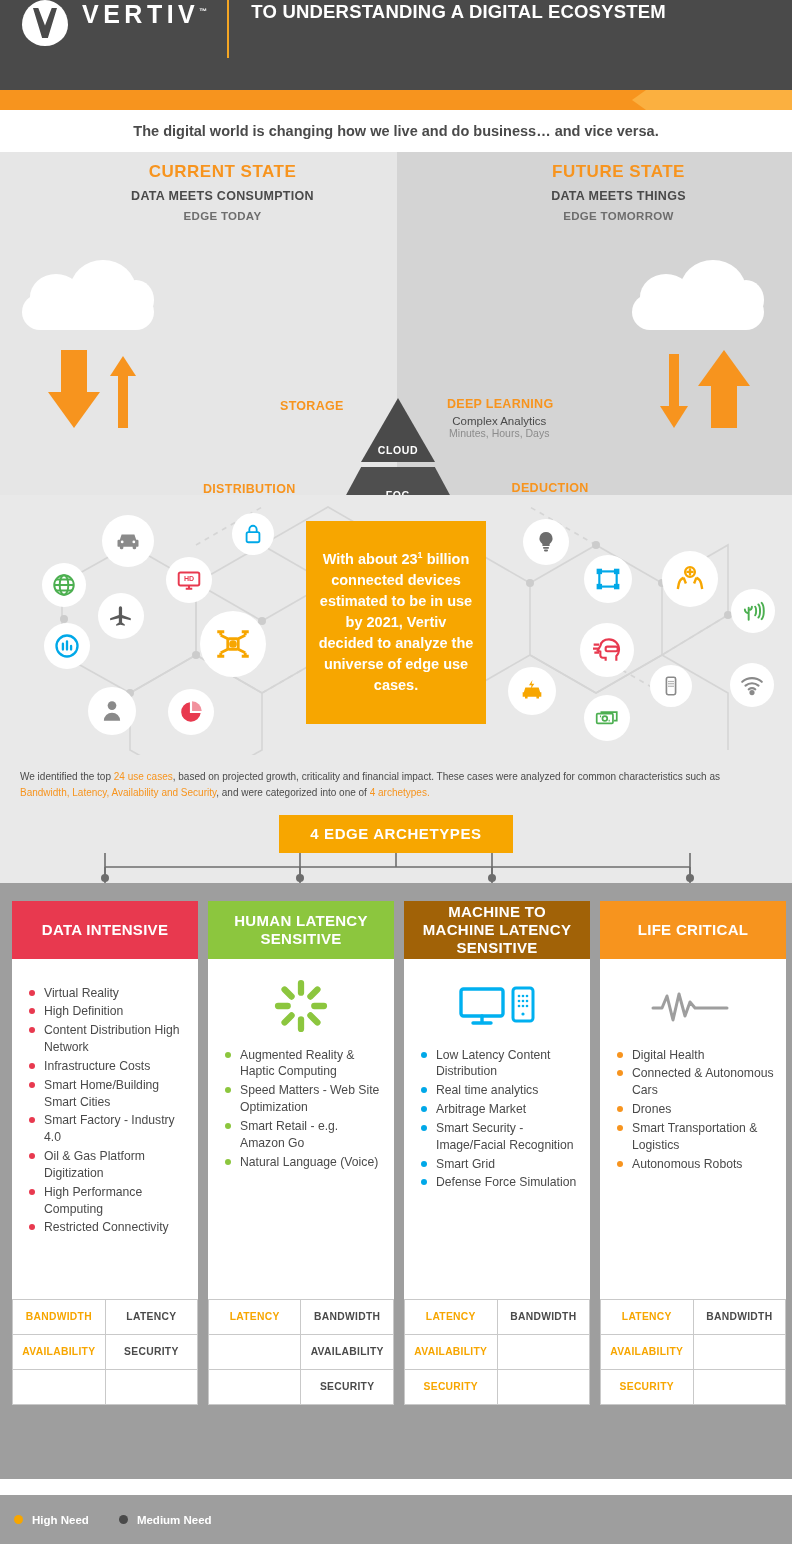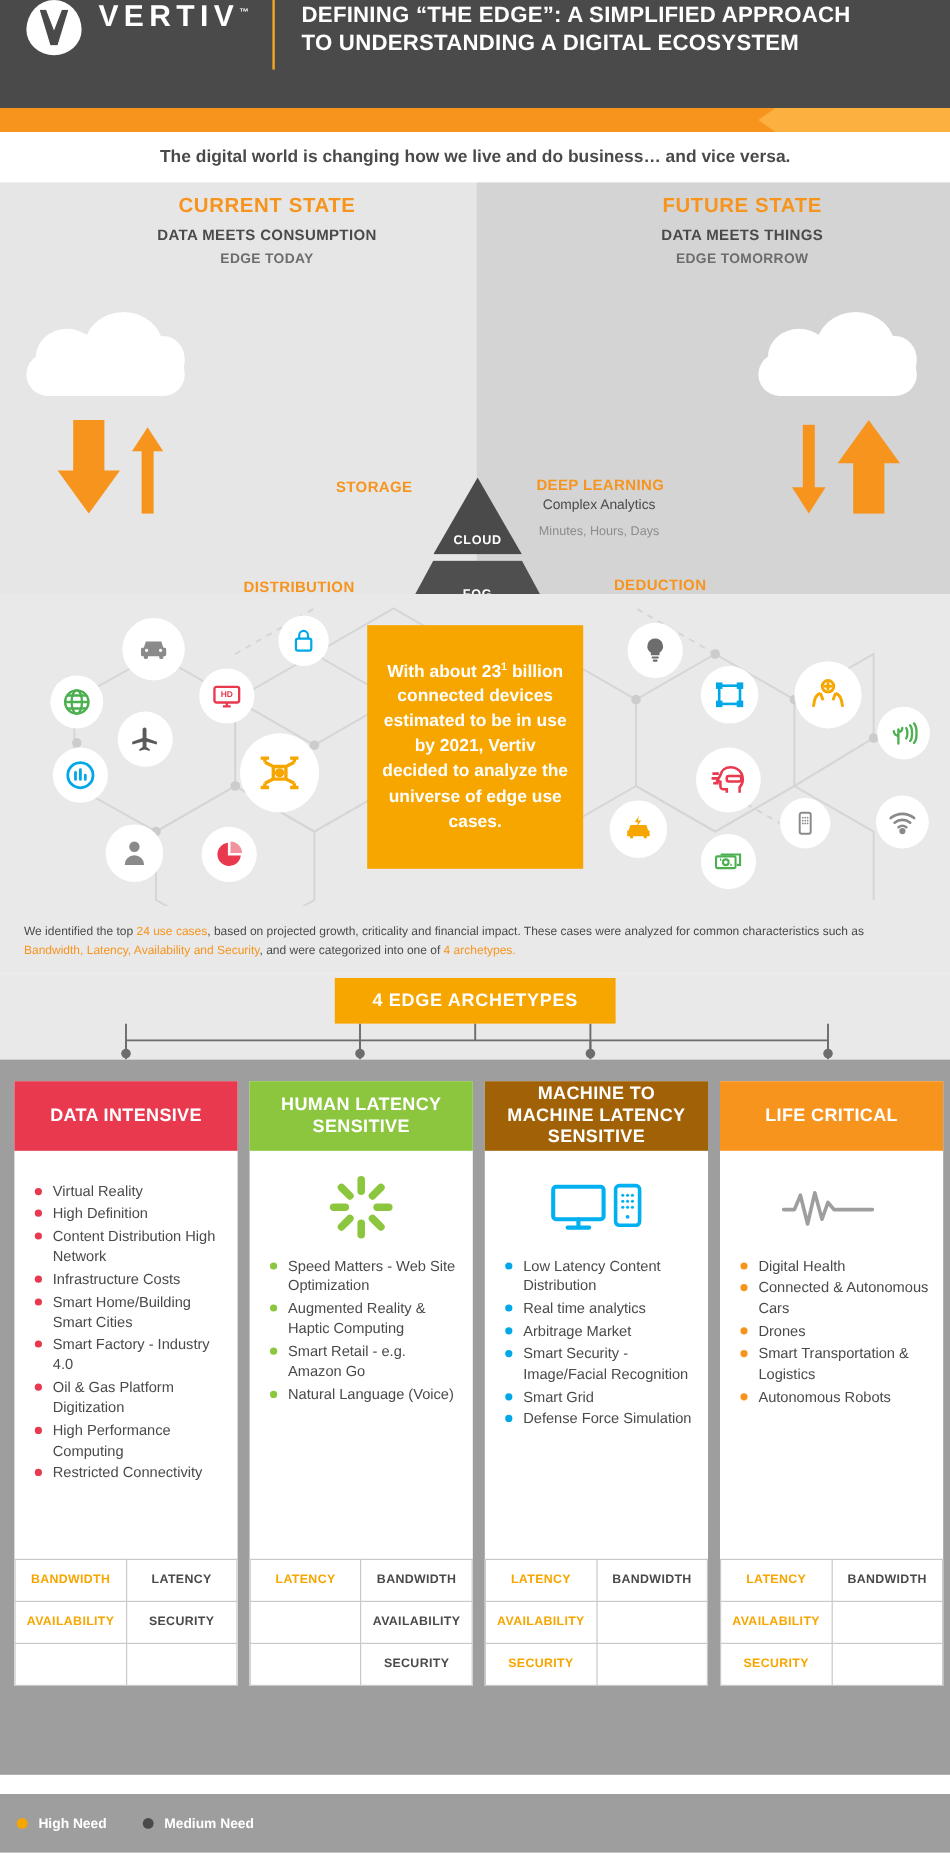"DEFINING “THE EDGE”: A SIMPLIFIED" div { html: <div>DEFINING “THE EDGE”: A SIMPLIFIED APPROACH</div> -> none }
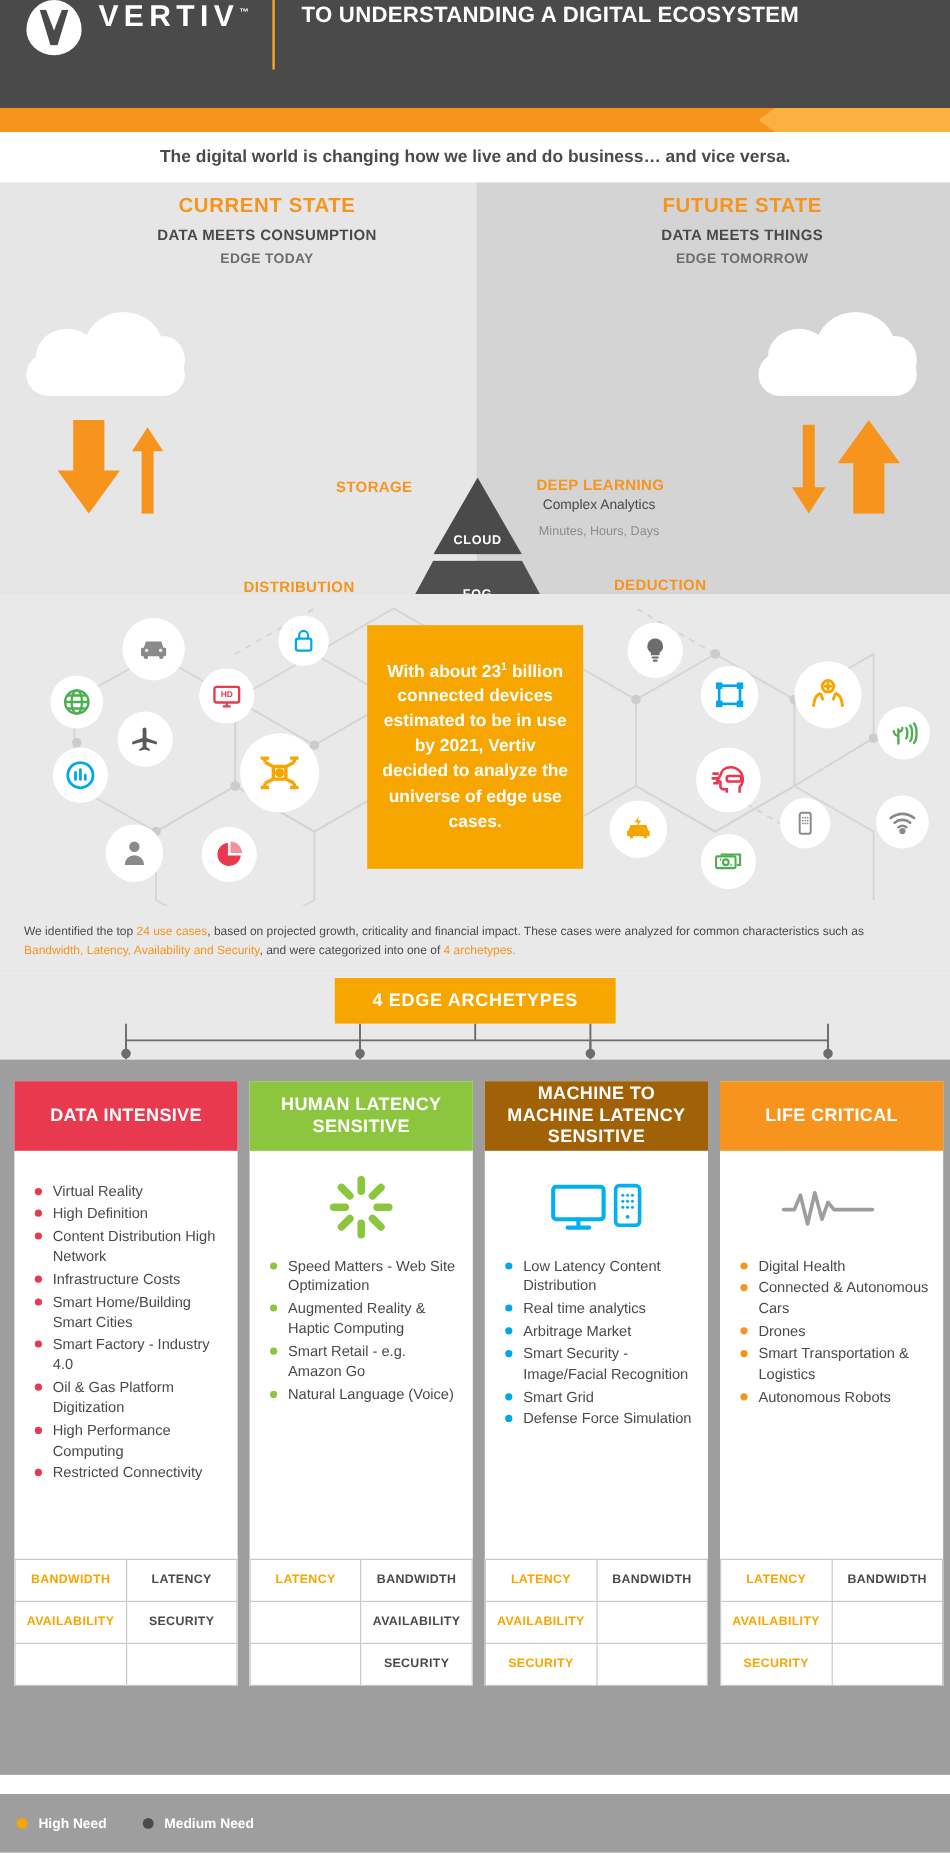"Minutes, Hours, Days" .pr .s { margin-top: 10px -> 0 }
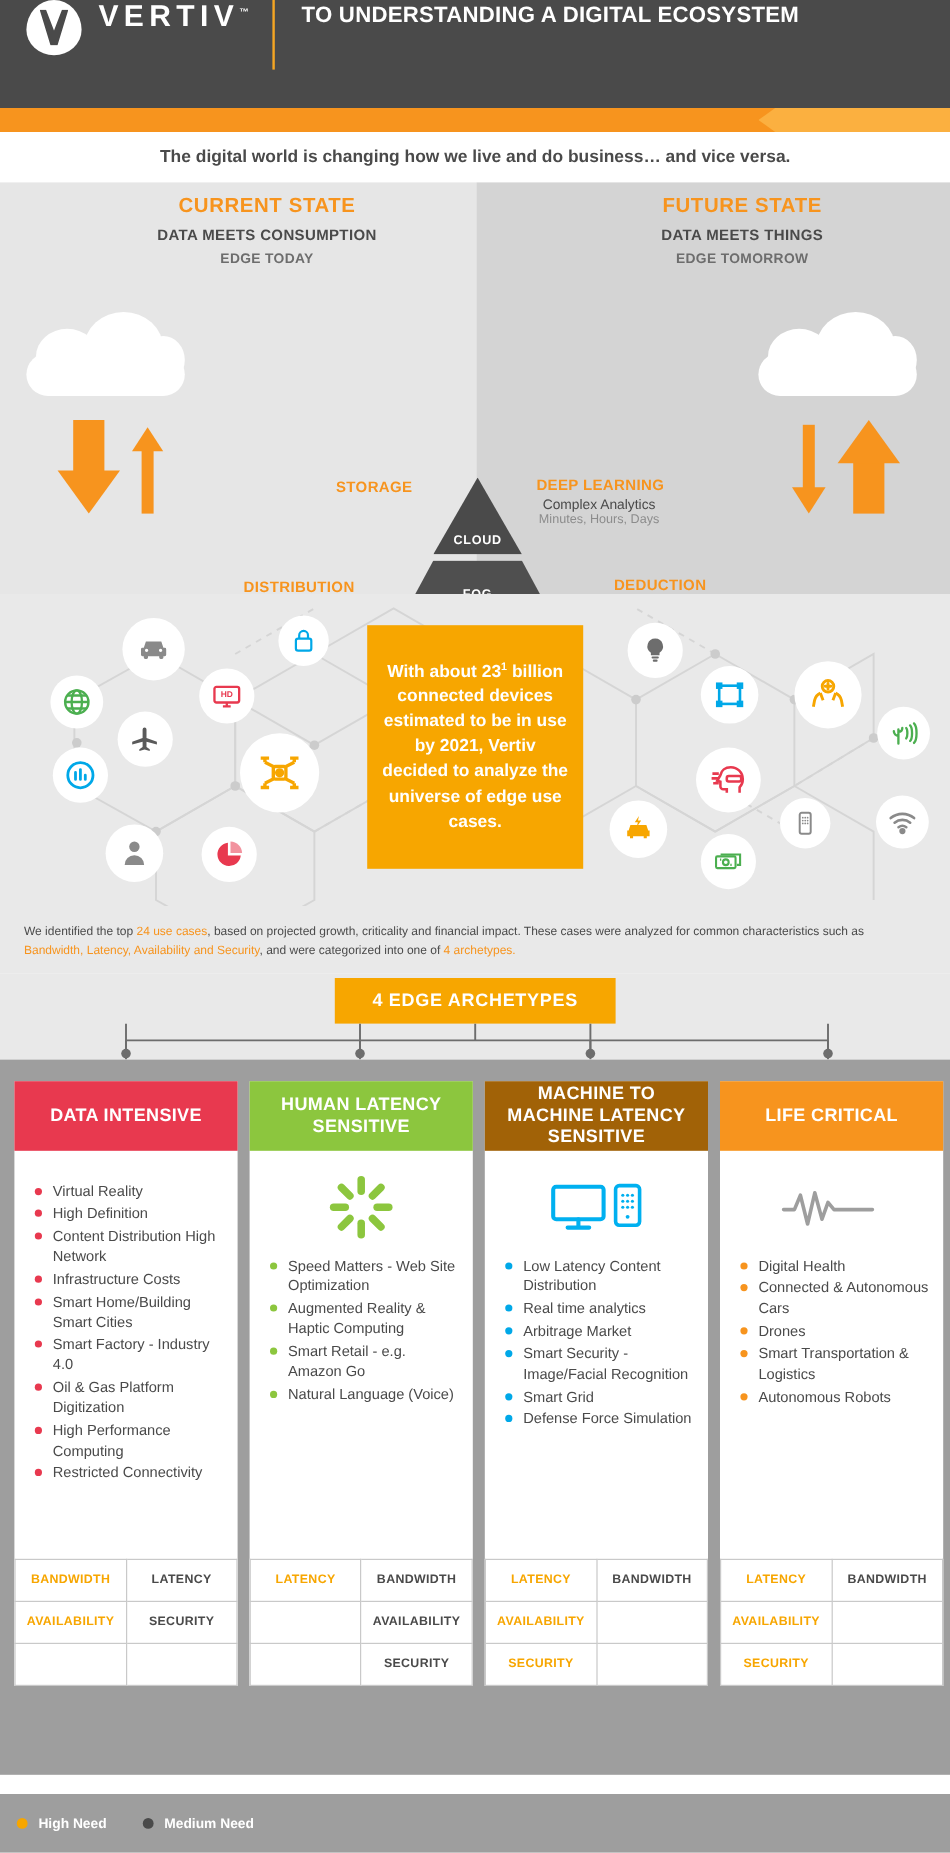"Speed Matters - Web Site" li { order: before "Augmented Reality & Haptic Computing" -> after "Augmented Reality & Haptic Computing" }
